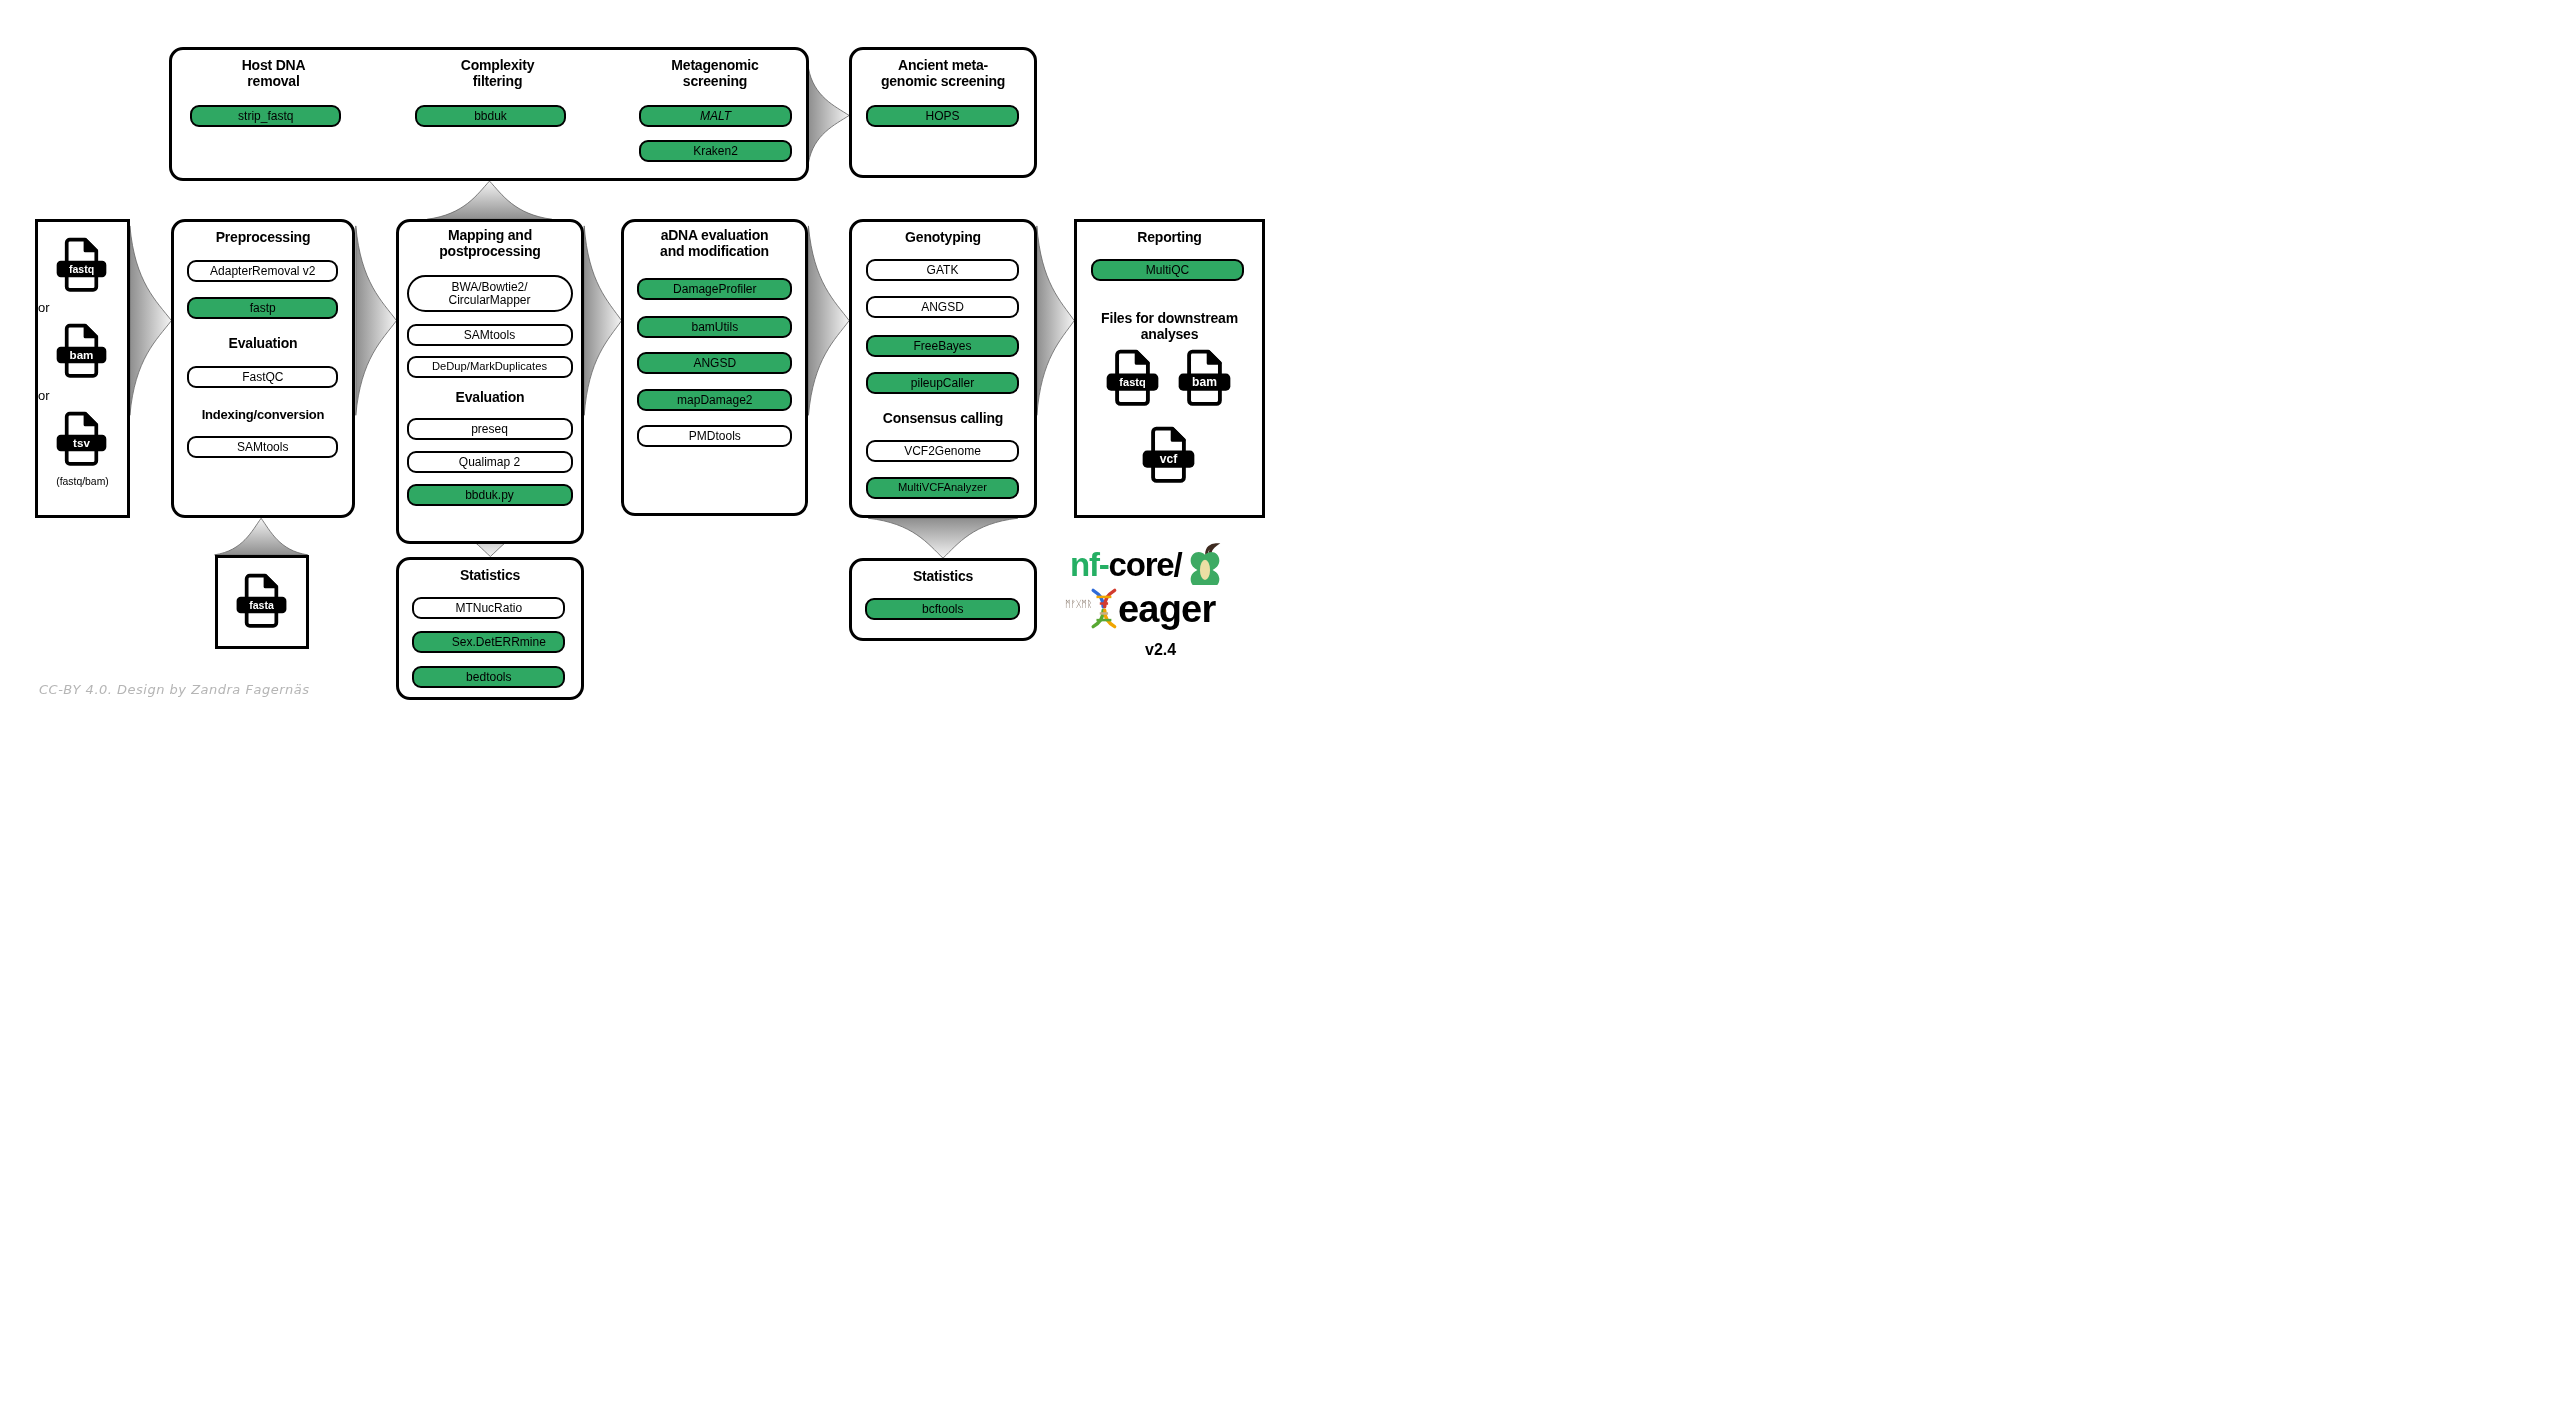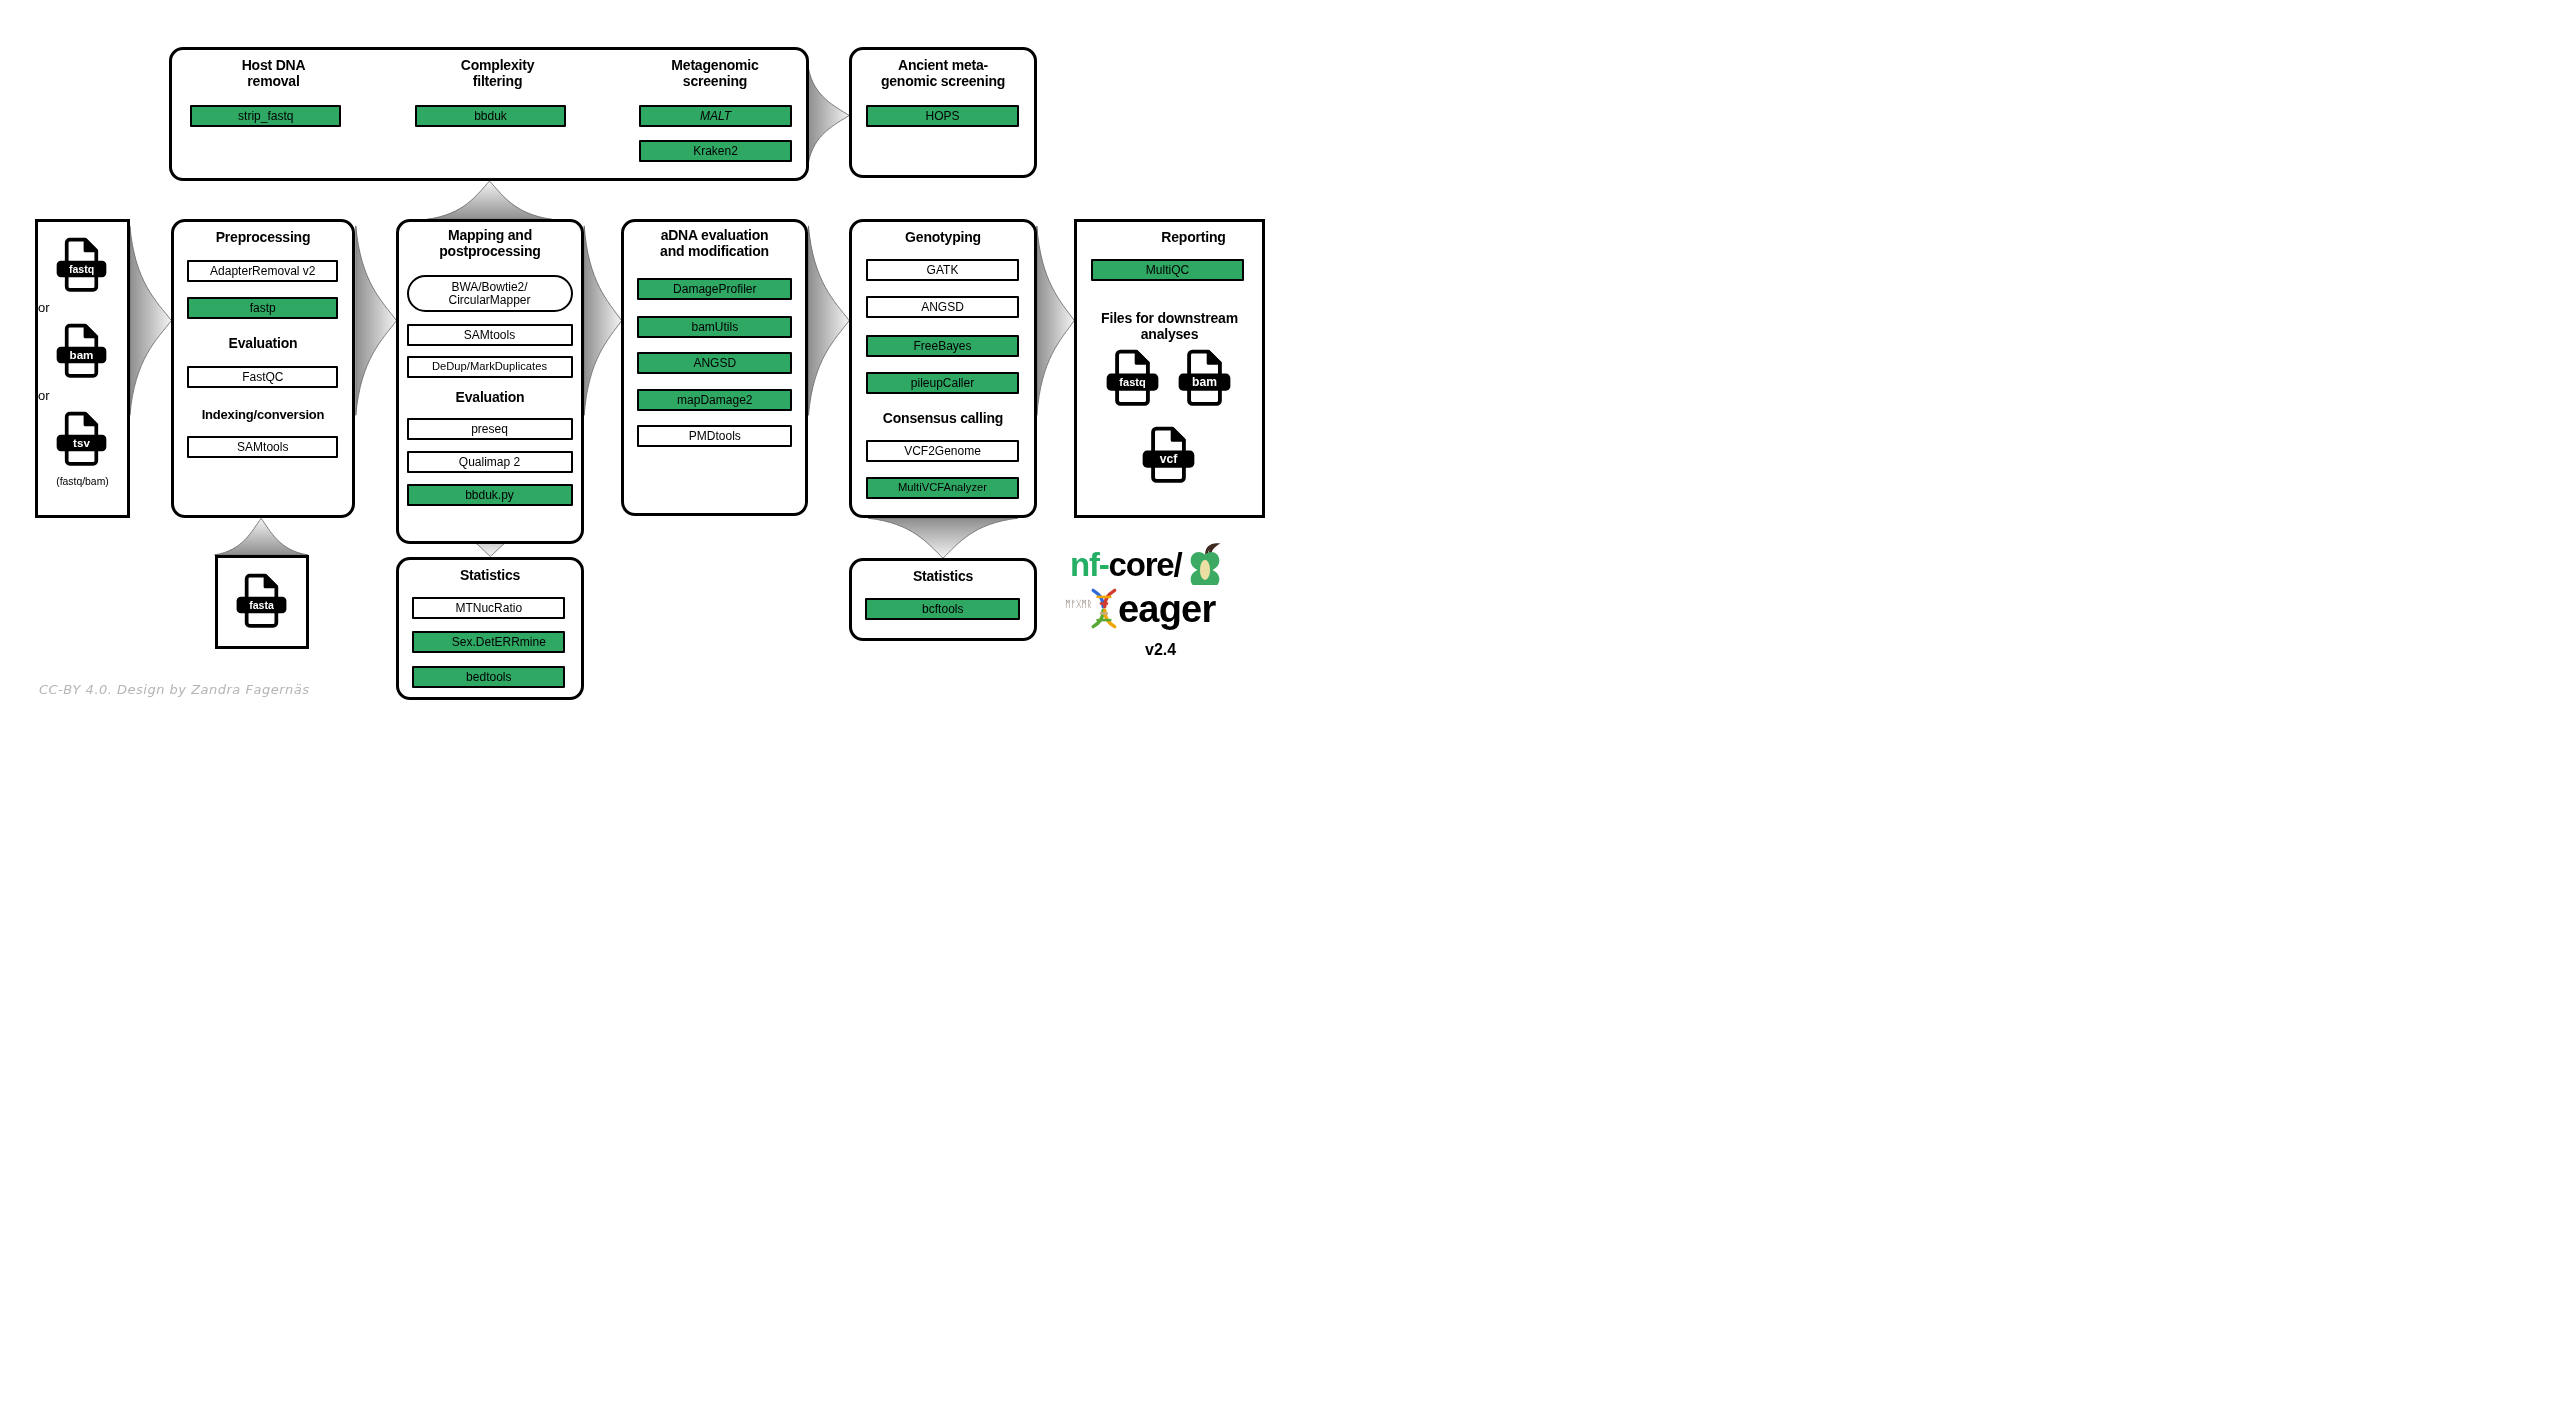"strip_fastq" .pill { border-radius: 1px -> 9px }
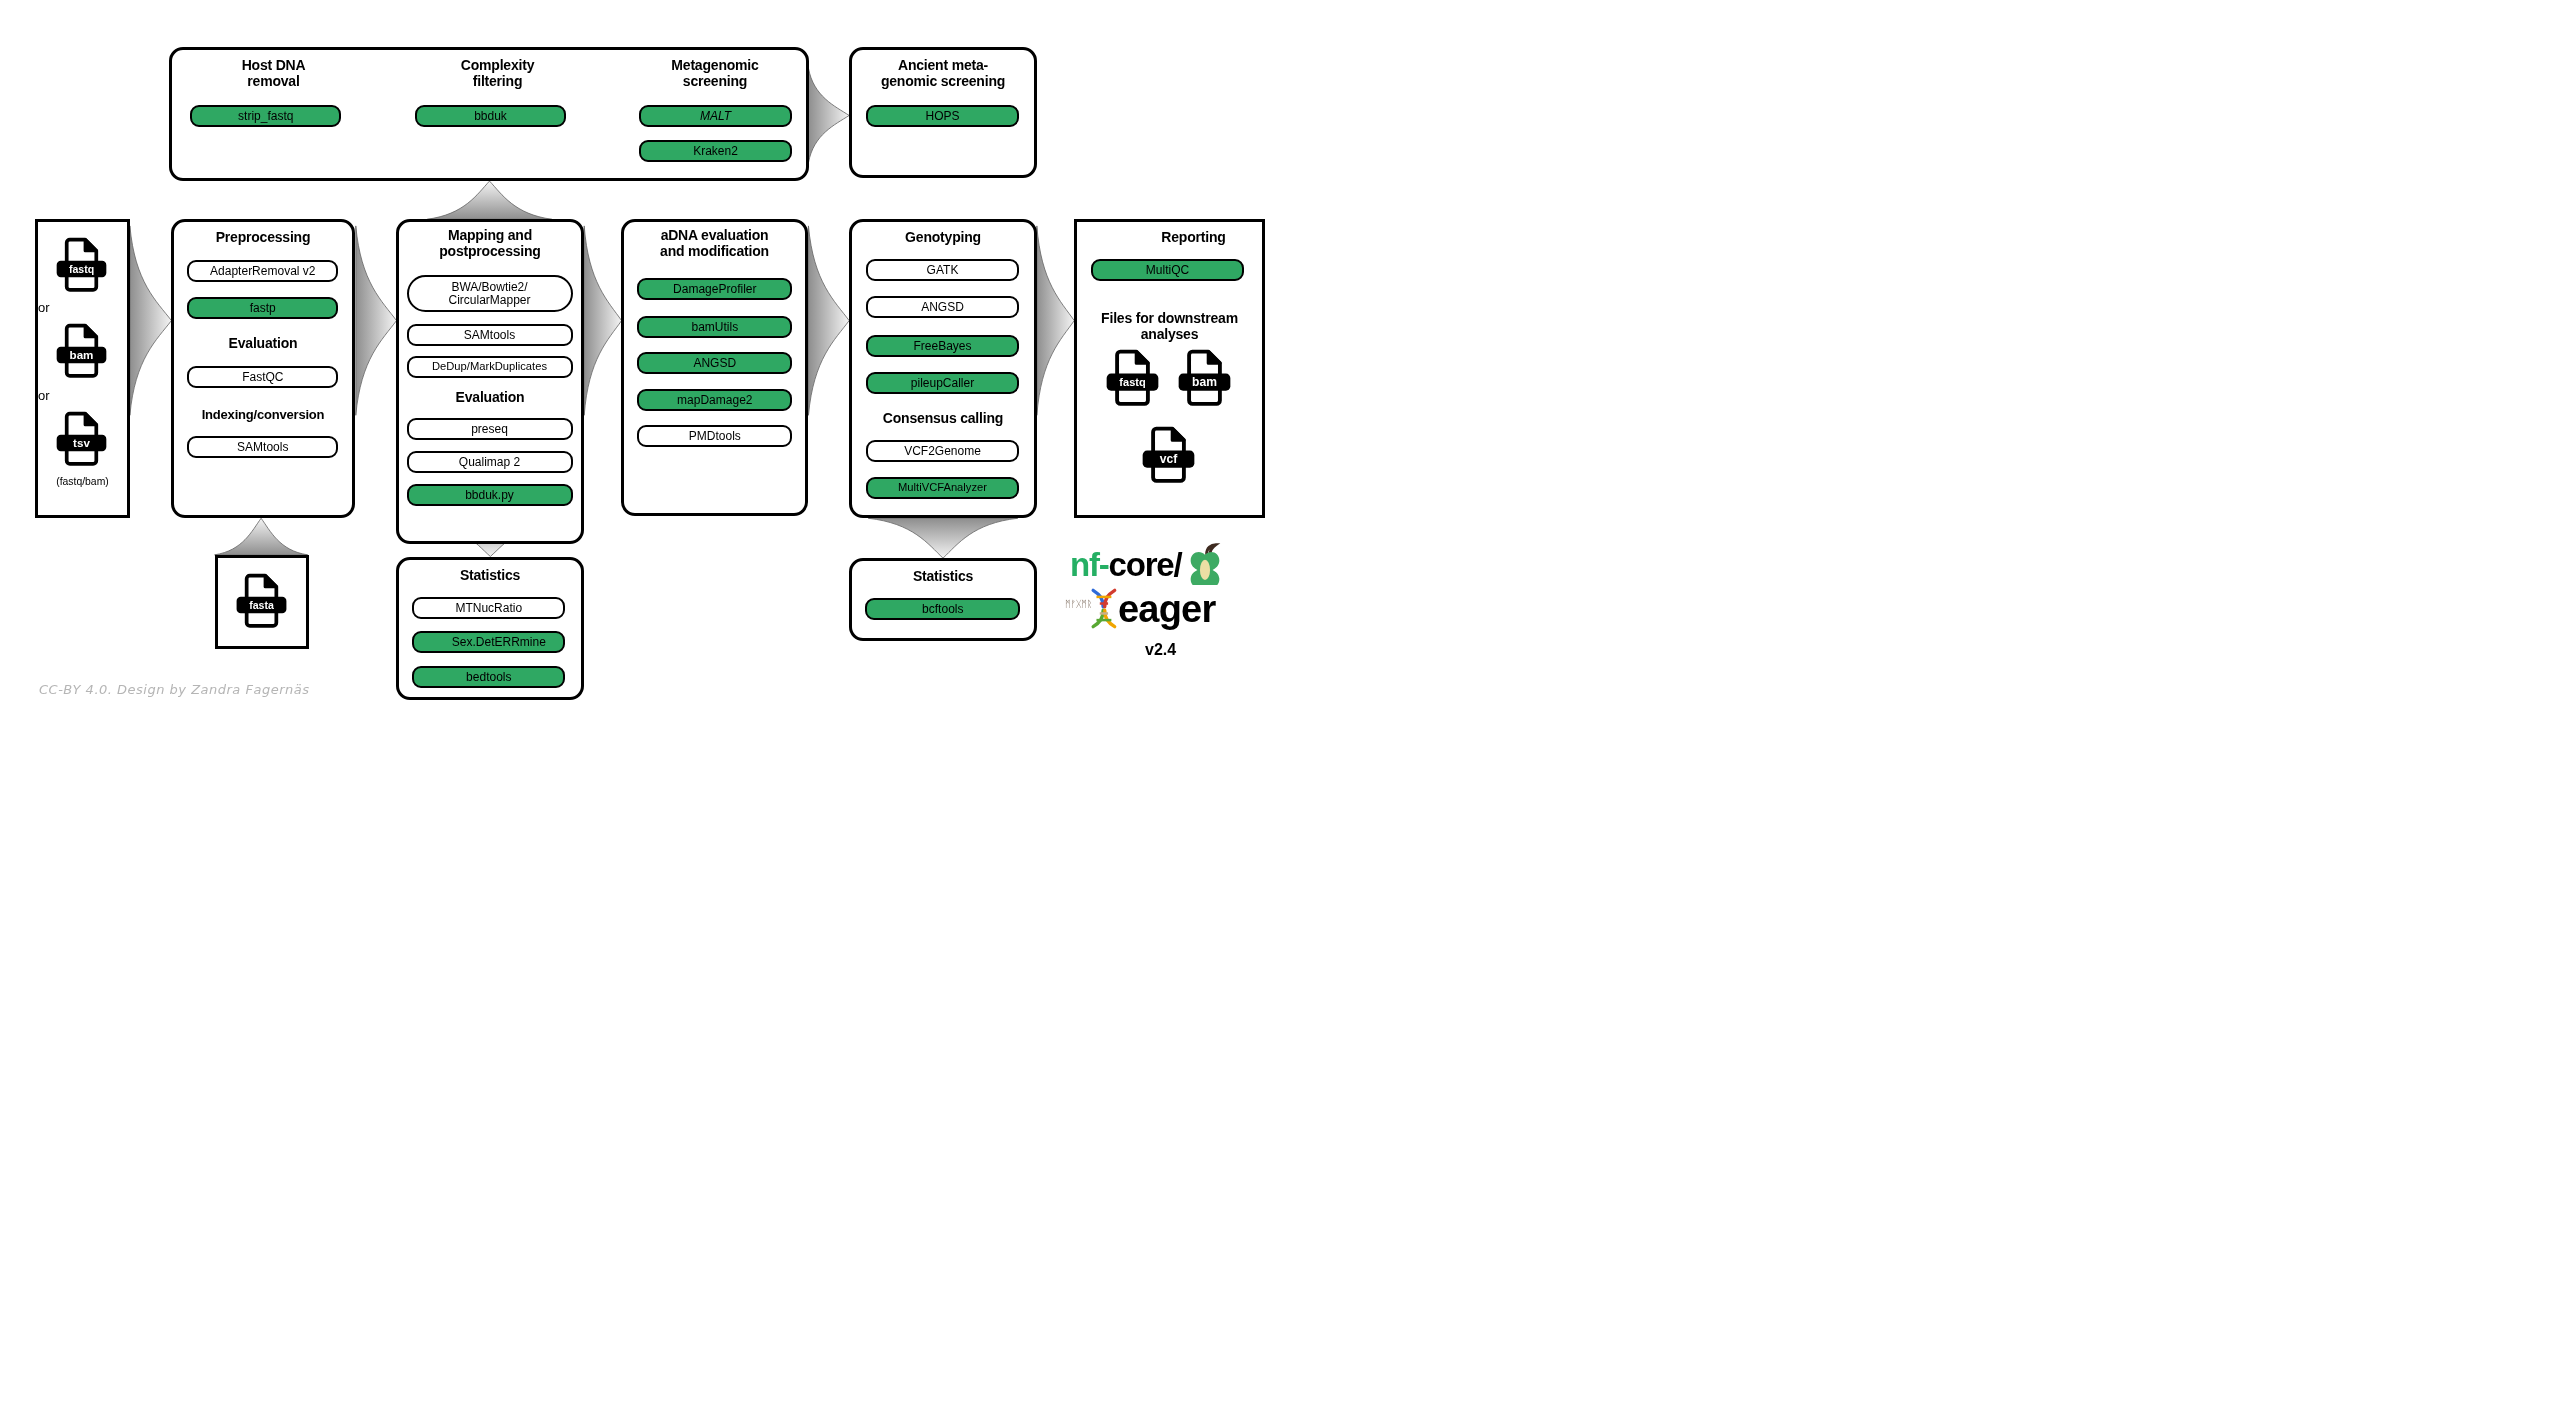"Reporting" div.btitle { padding-left: 24px -> none }
